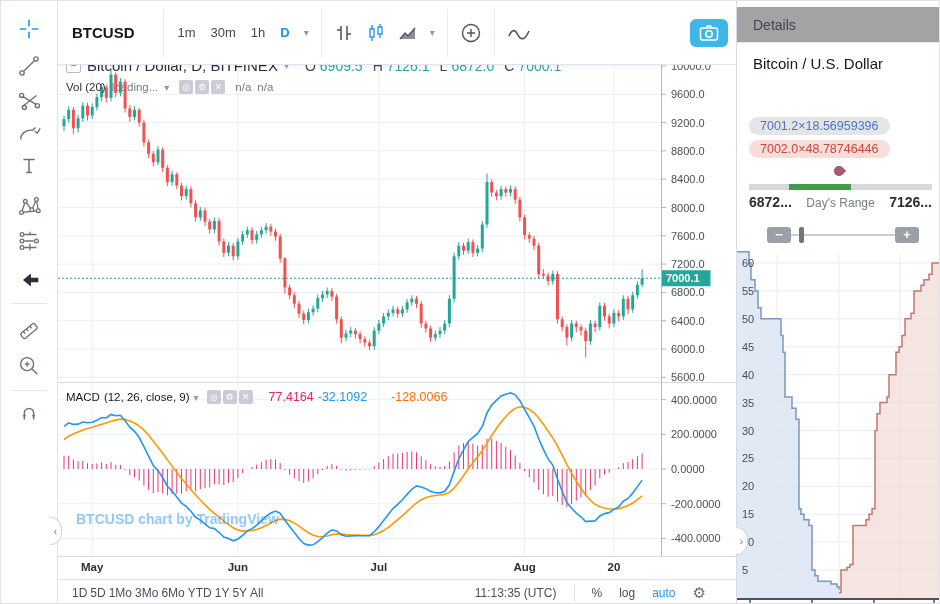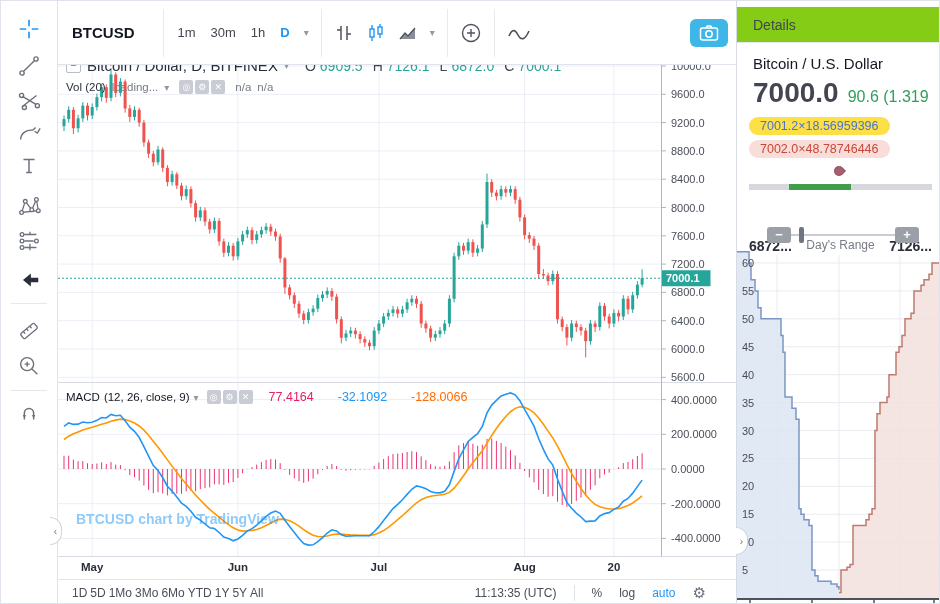"Details" .rp-header { background: #84cc16 -> #a3a3a3 }
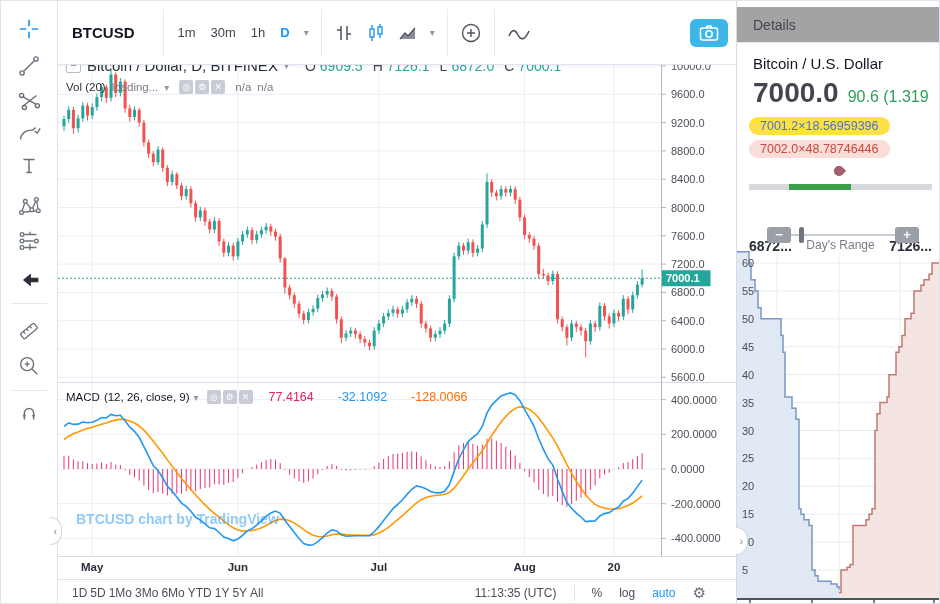"7000.0" div.rp-price-row { html: <div> <span>7000.0</span> <span>90.6 (1.319</span> </div> -> none }
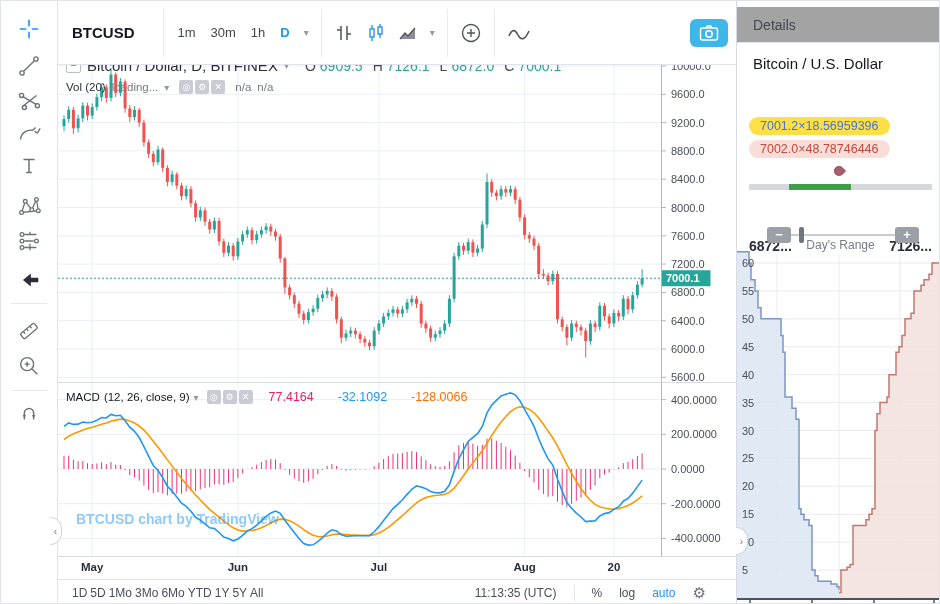"7001.2×18.56959396" .pill.bid { background: #fde047 -> #e5e5e5 }
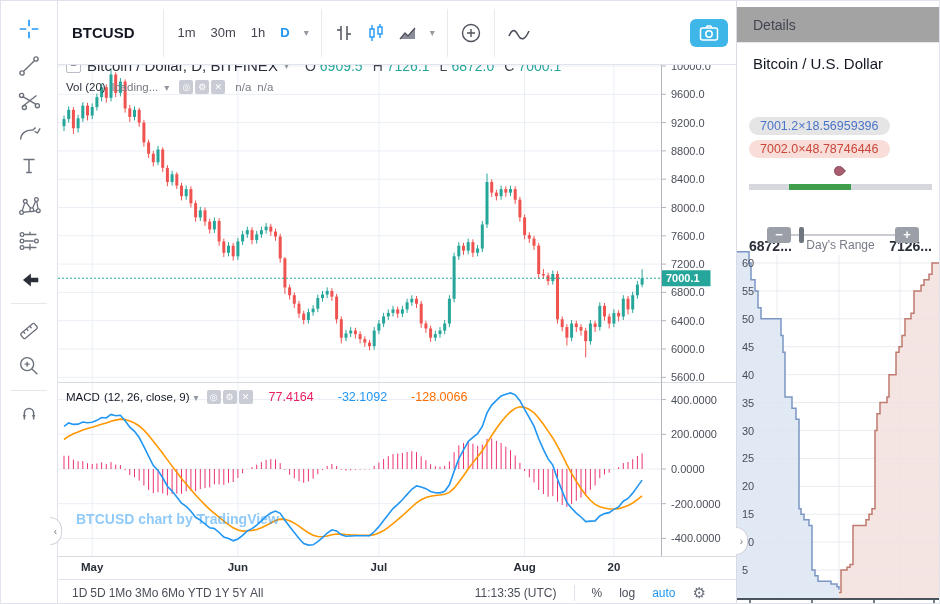"6872..." .range-labels { align-items: flex-start -> flex-end; margin-top: 44px -> none }
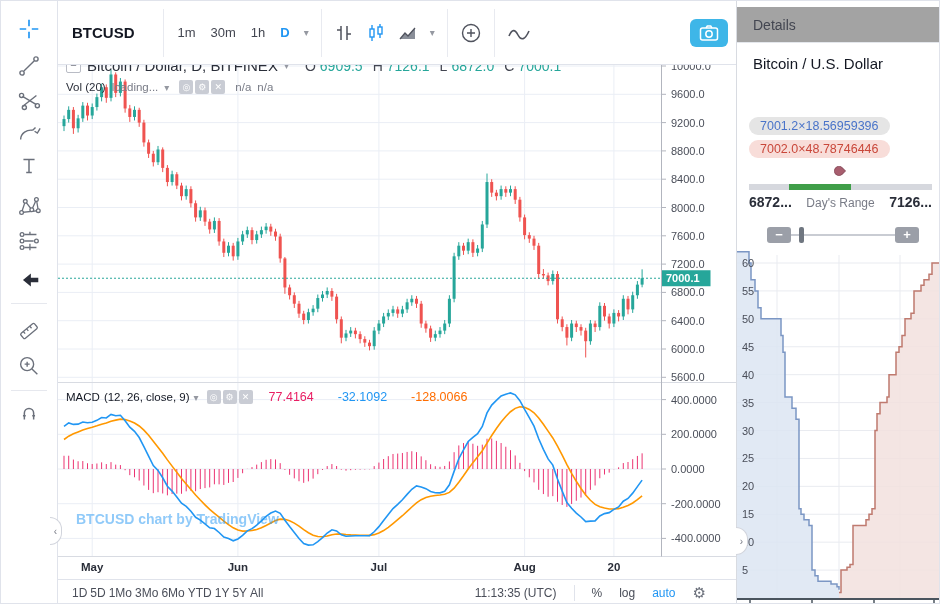"-32.1092" .mval2 { margin-left: 20px -> 0 }
